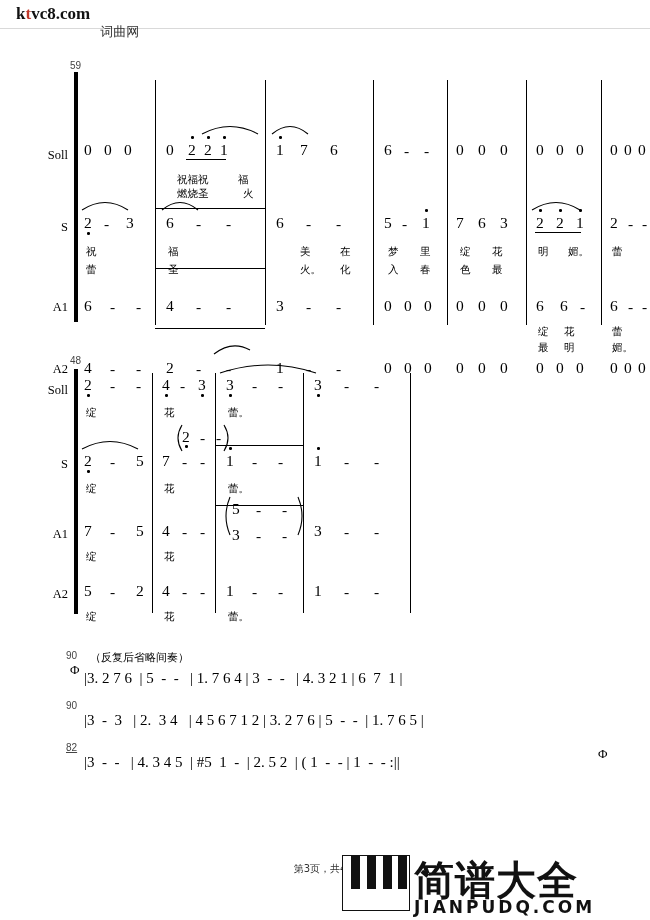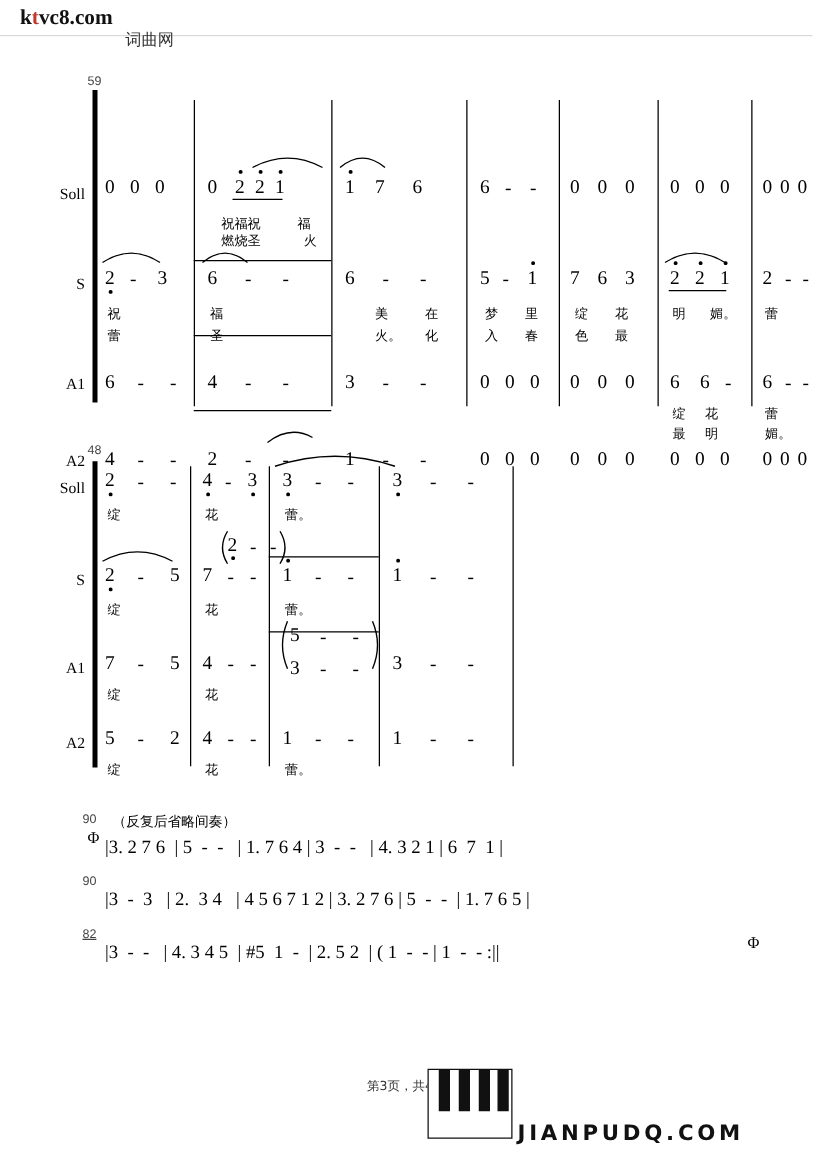"简谱大全" div.brand-cn { html: none -> <div>简谱大全</div> }
